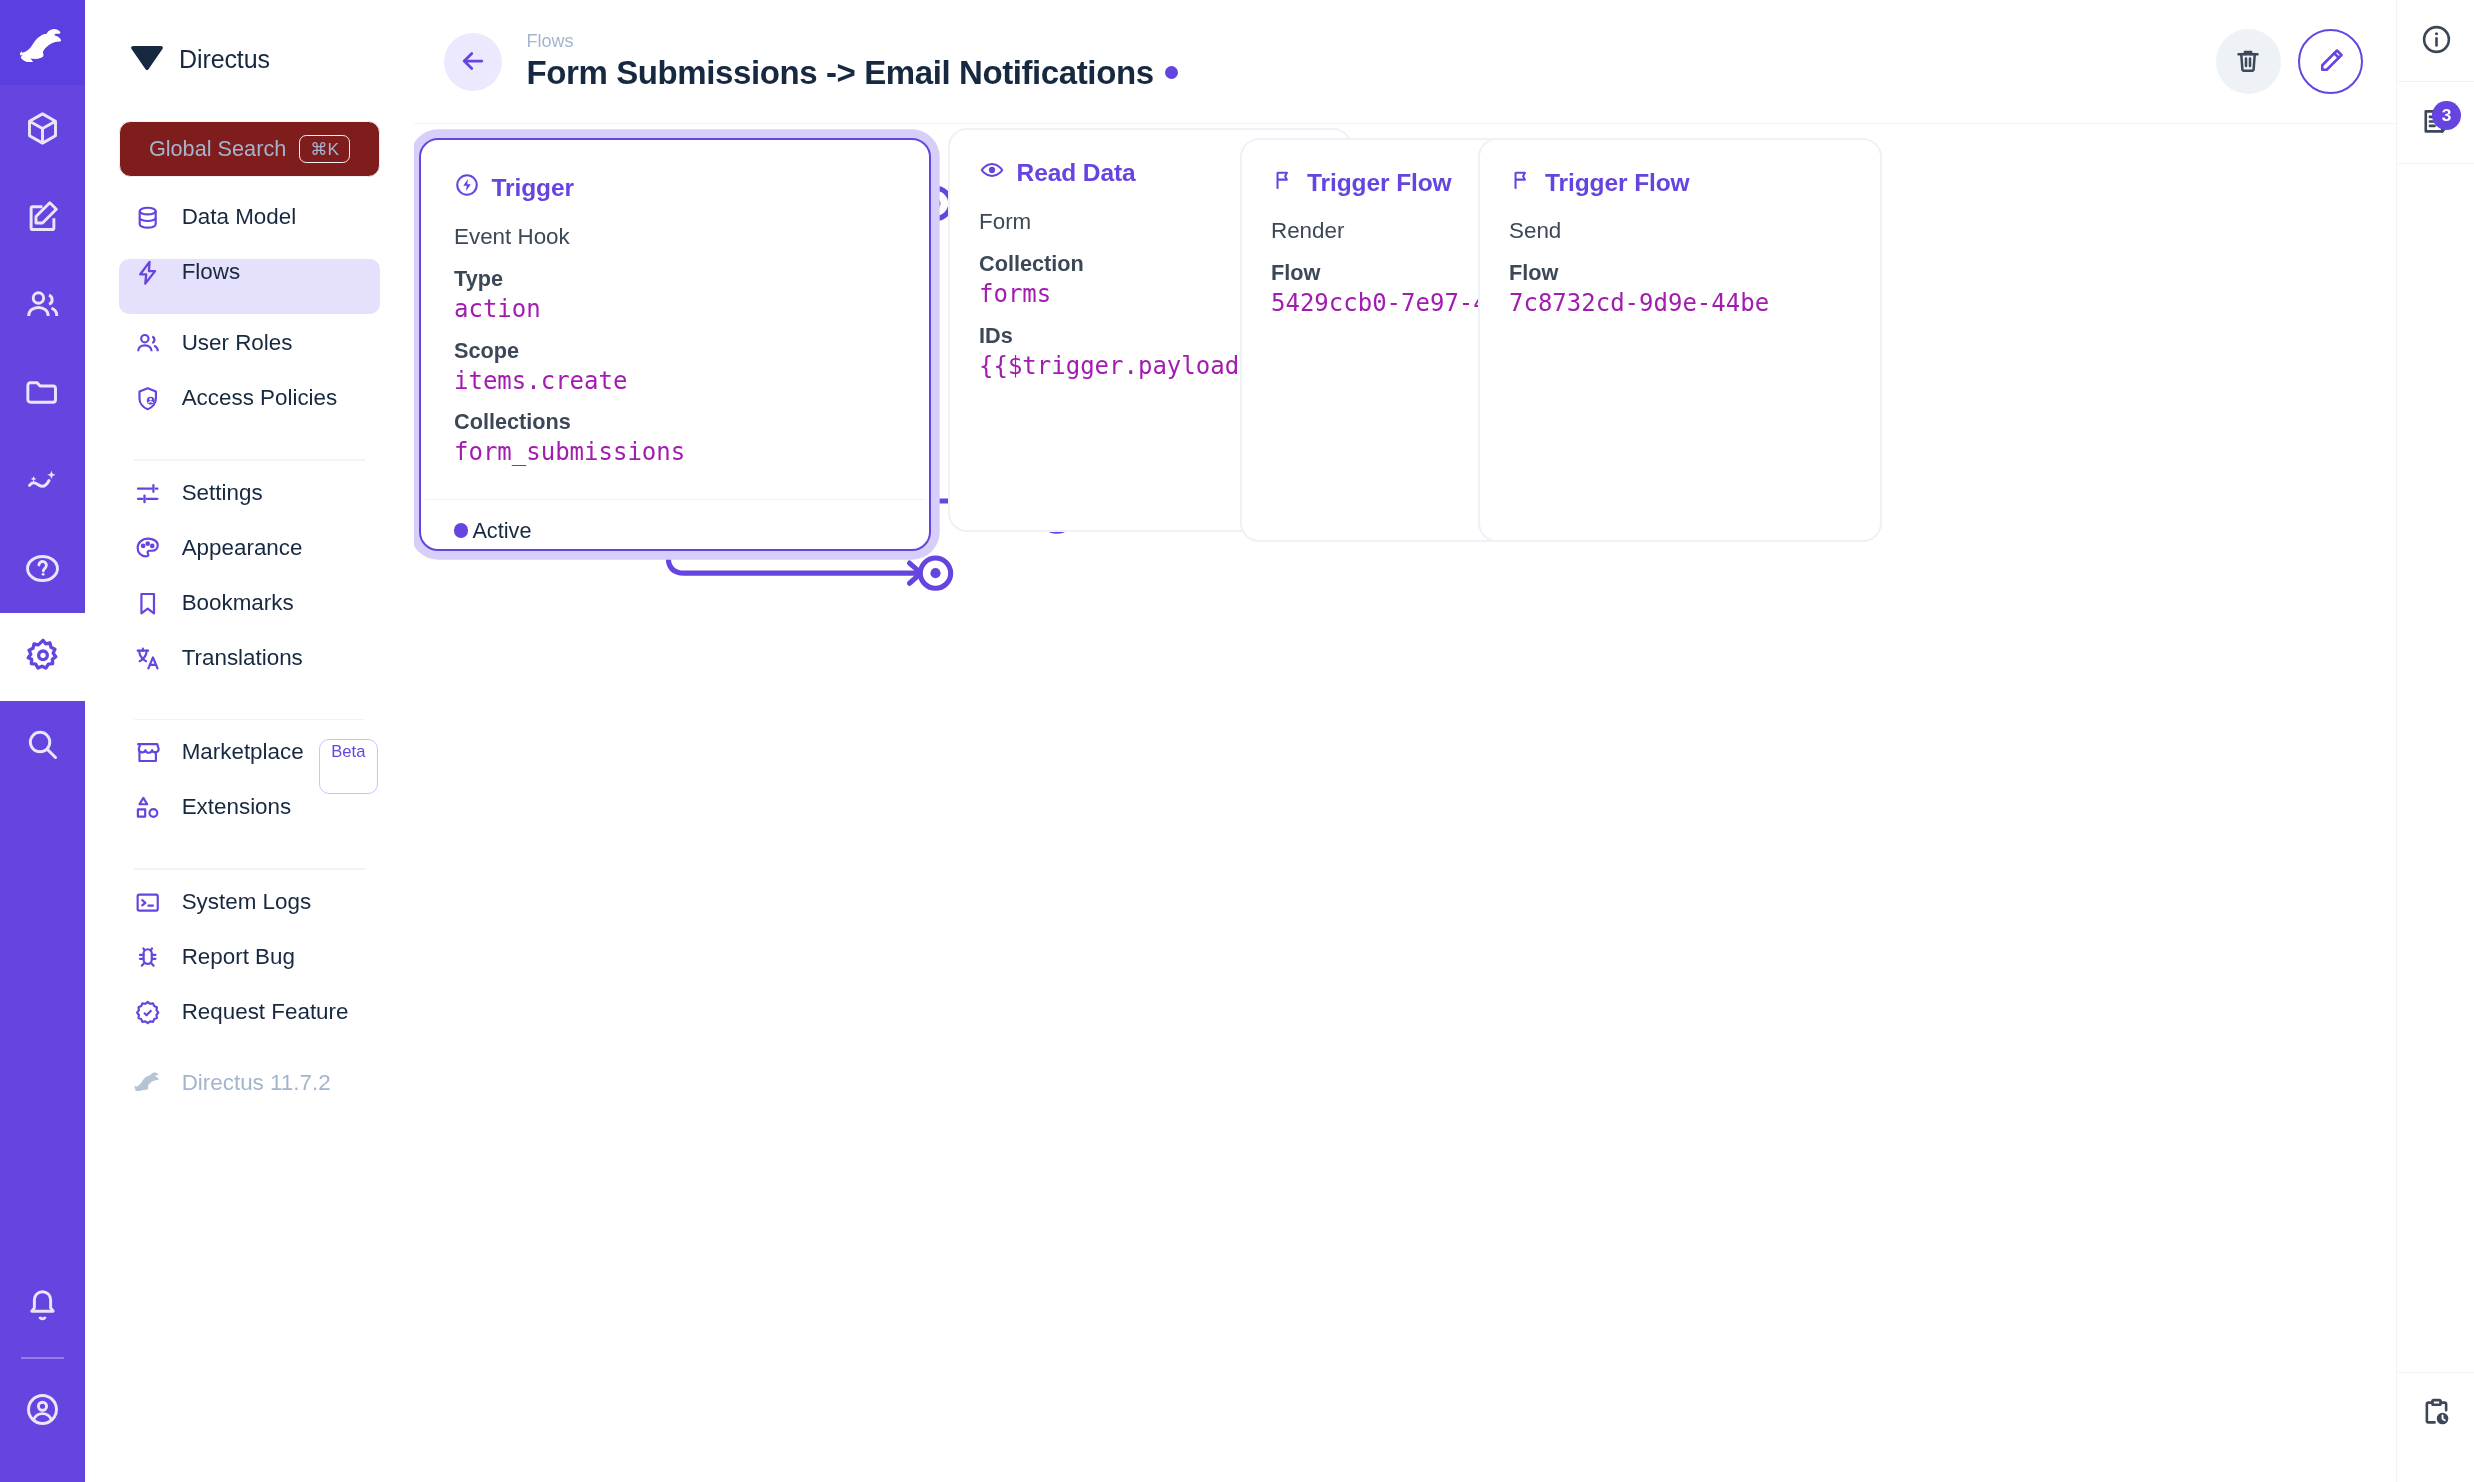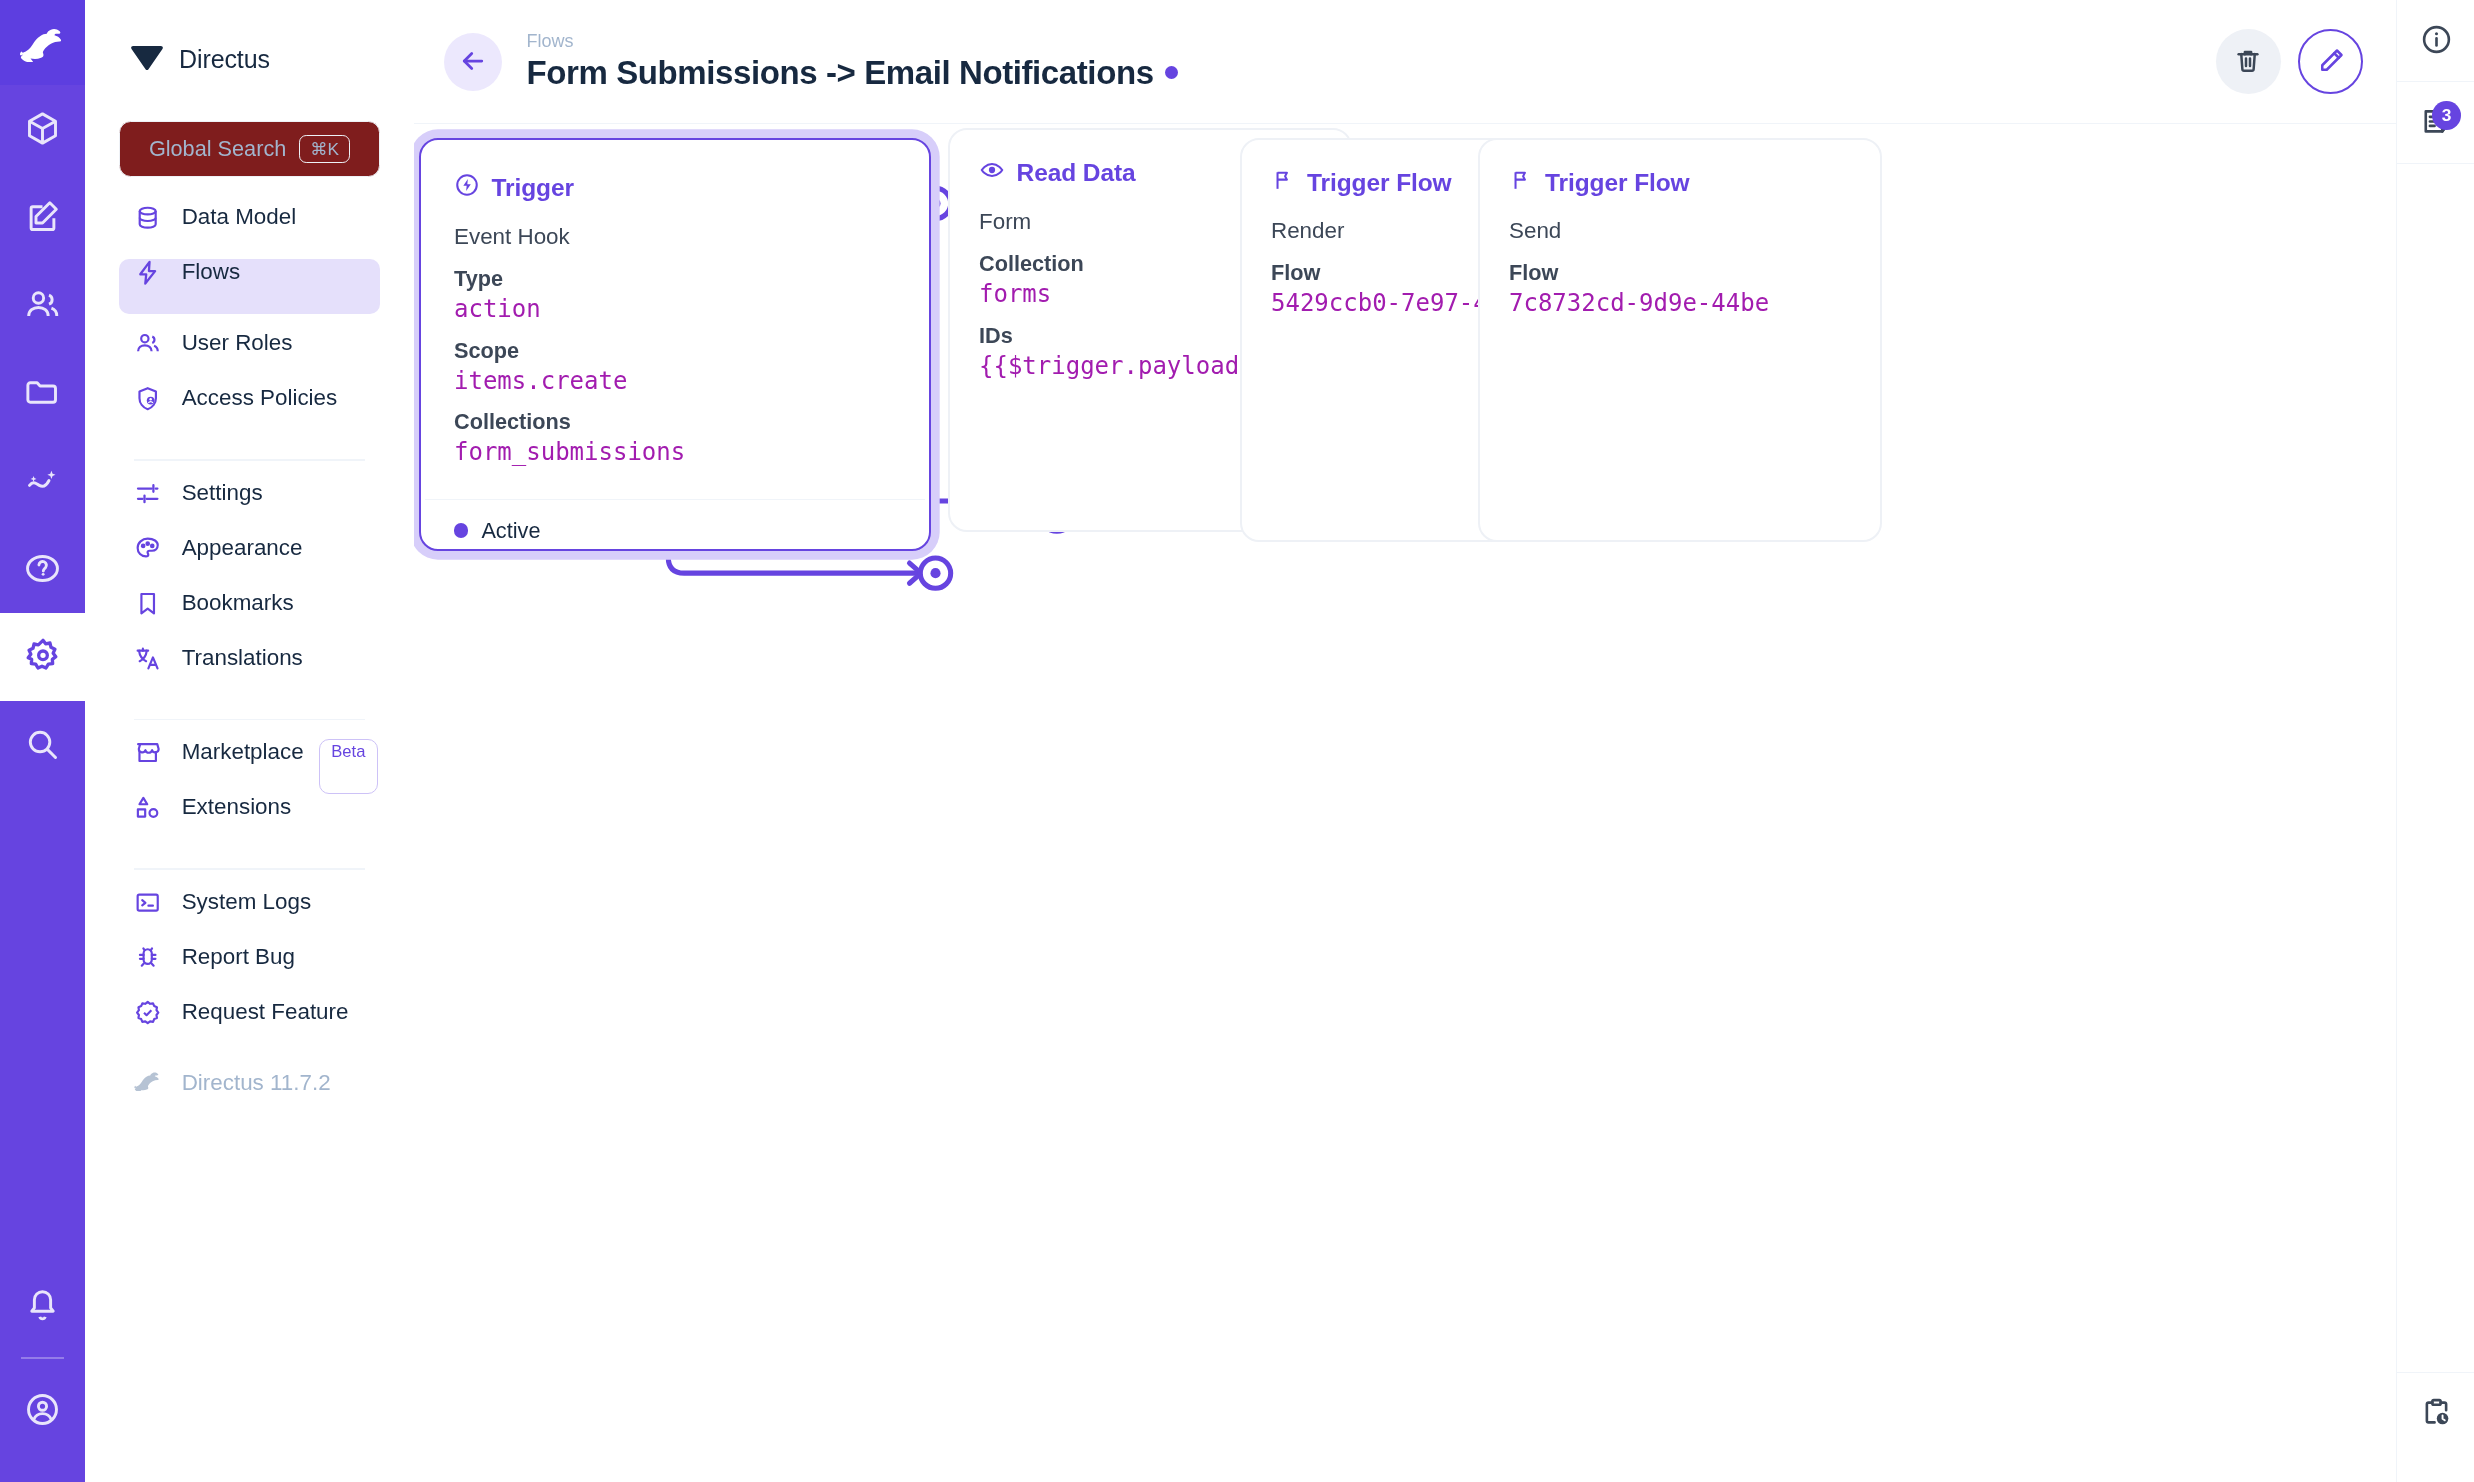"Active" .node-status { gap: 13px -> 4px }
